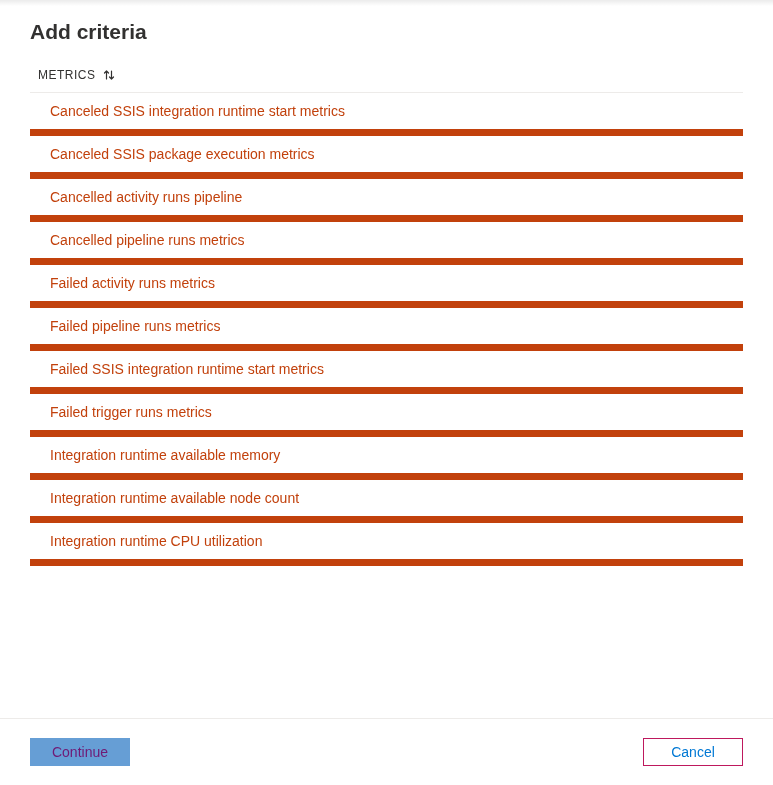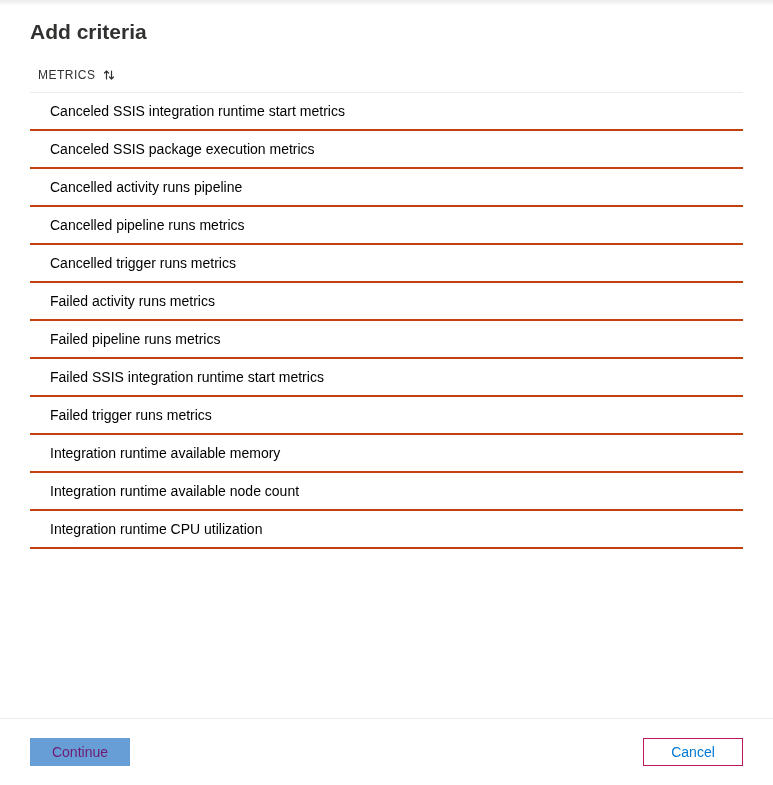"Canceled SSIS integration runtime start" .list-item { border-bottom: 2px solid #c2410c -> 7px solid #c2410c; color: #000000 -> #c2410c }
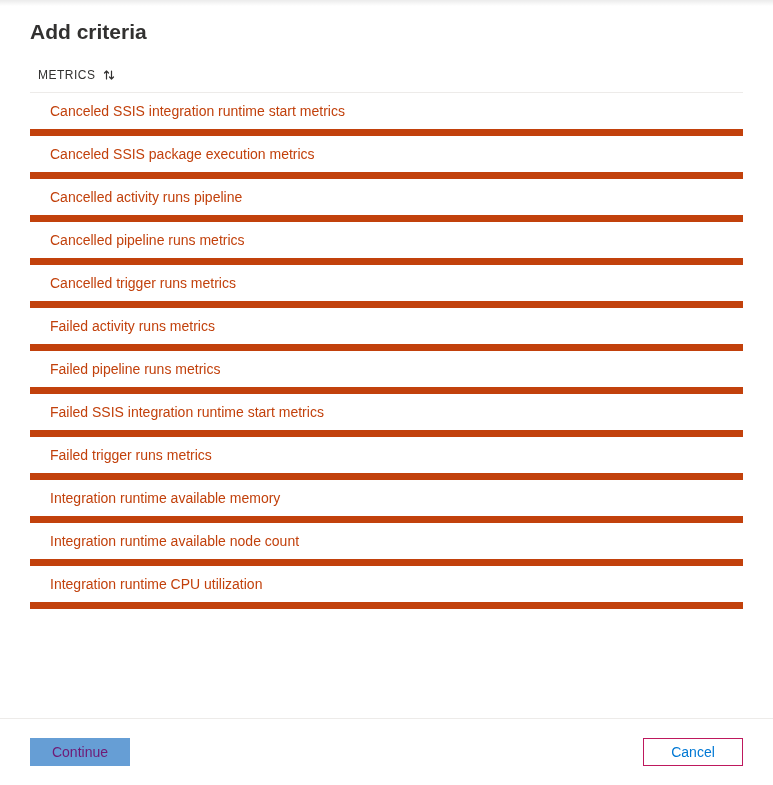"Cancelled trigger runs metrics" div.list-item { html: <div>Cancelled trigger runs metrics</div> -> none }
